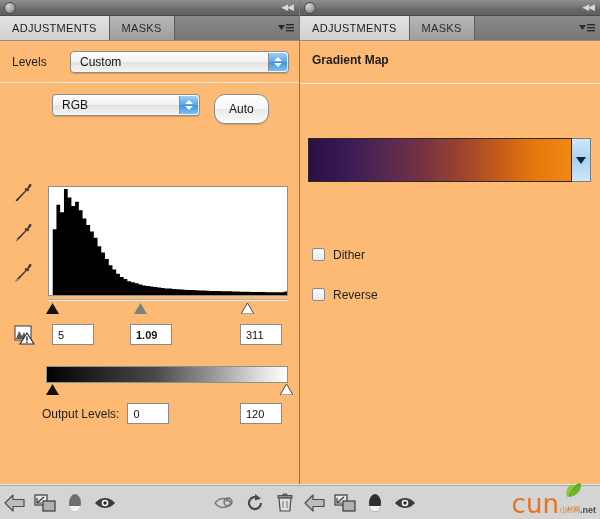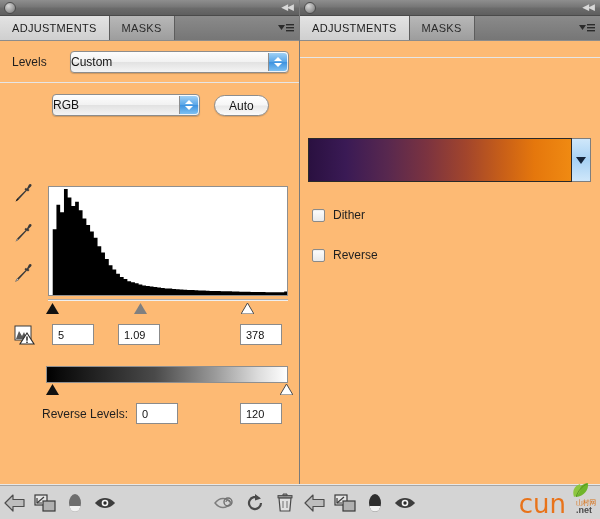"Custom" .select .value { padding-left: none -> 9px }
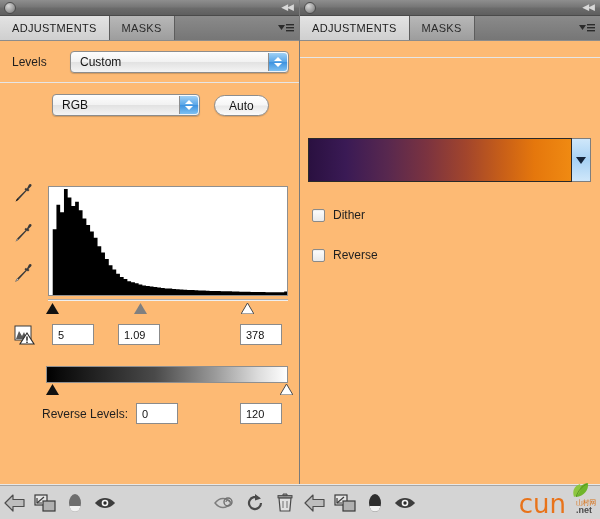"Gradient Map" div.gm-title { html: none -> <div>Gradient Map</div> }
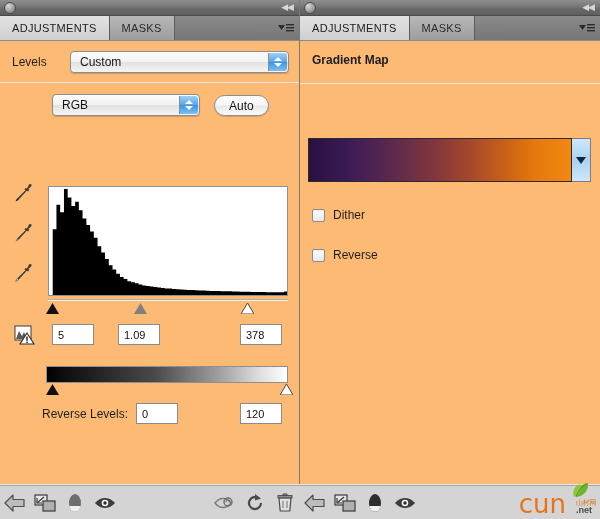"RGB" .row-channel { align-items: flex-end -> flex-start }
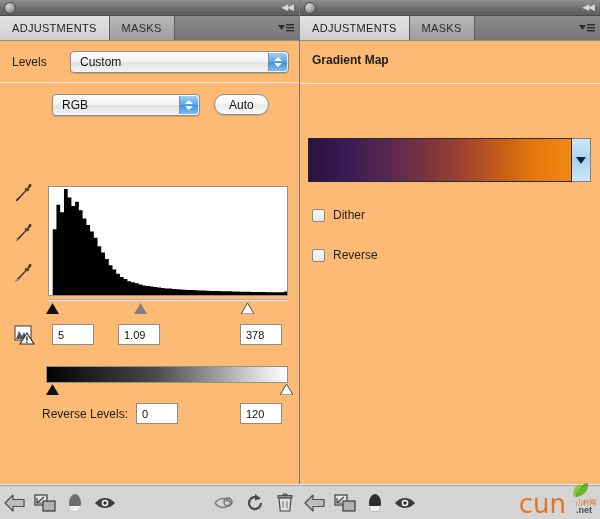"Auto" .auto-btn { height: 21px -> 30px }
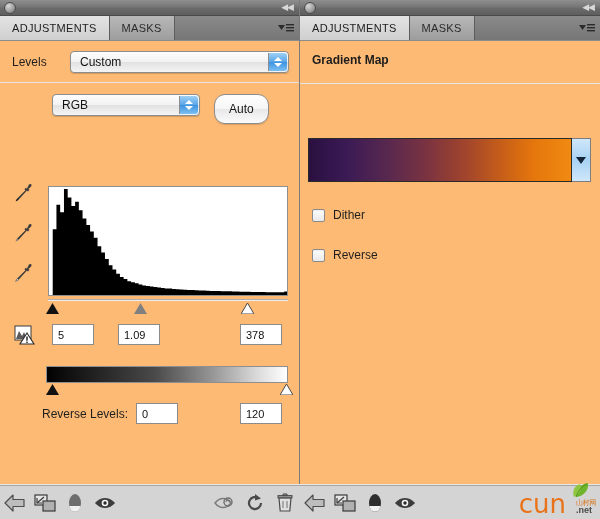"Dither" .cbrow { align-items: center -> flex-start; margin-top: none -> 40px }
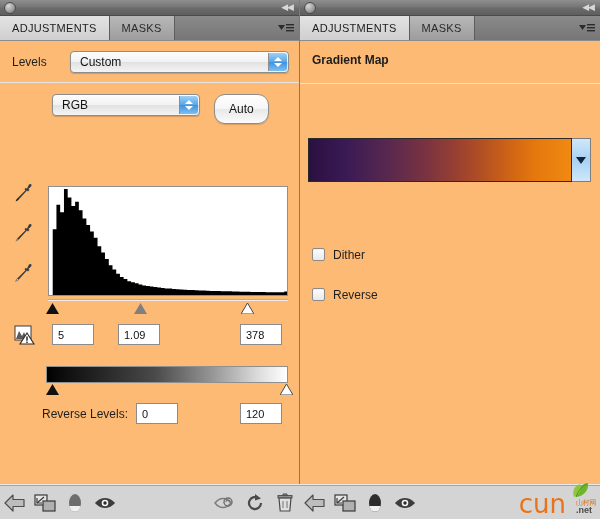"1.09" .num.in1 { font-weight: none -> bold; left: 106px -> 118px }
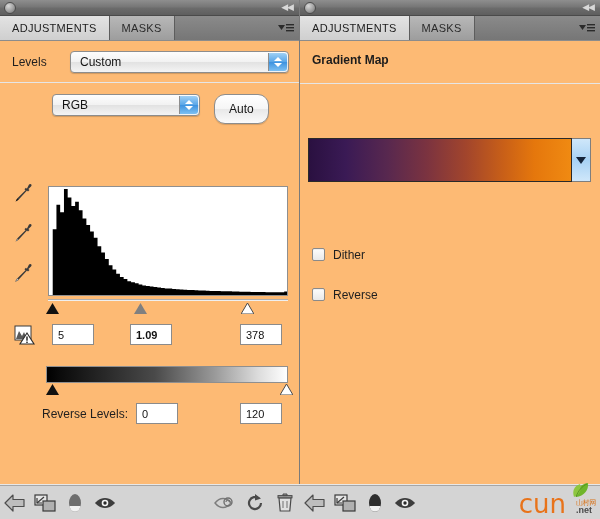"378" span.num { text: 378 -> 311 }
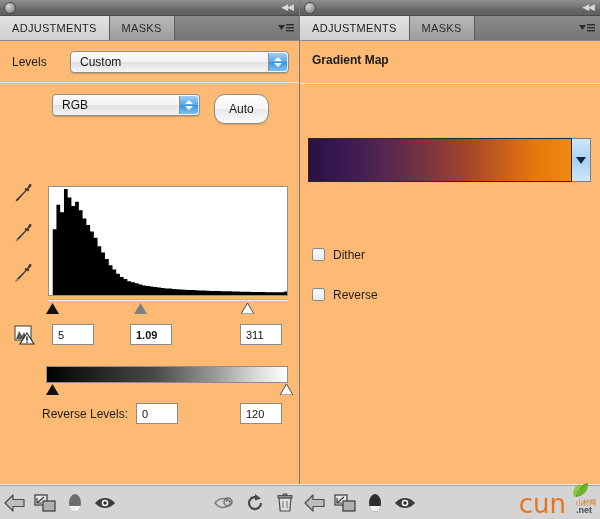"Reverse Levels:" span.lbl { text: Reverse -> Output }
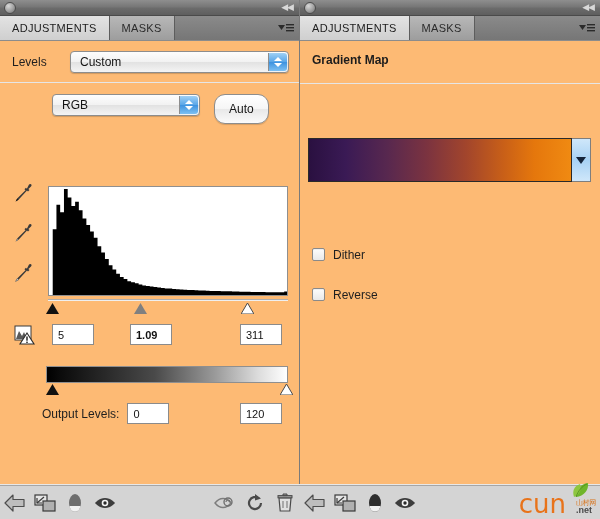".net" .wm-right { flex-direction: column -> none; margin-left: 10px -> 1px }
